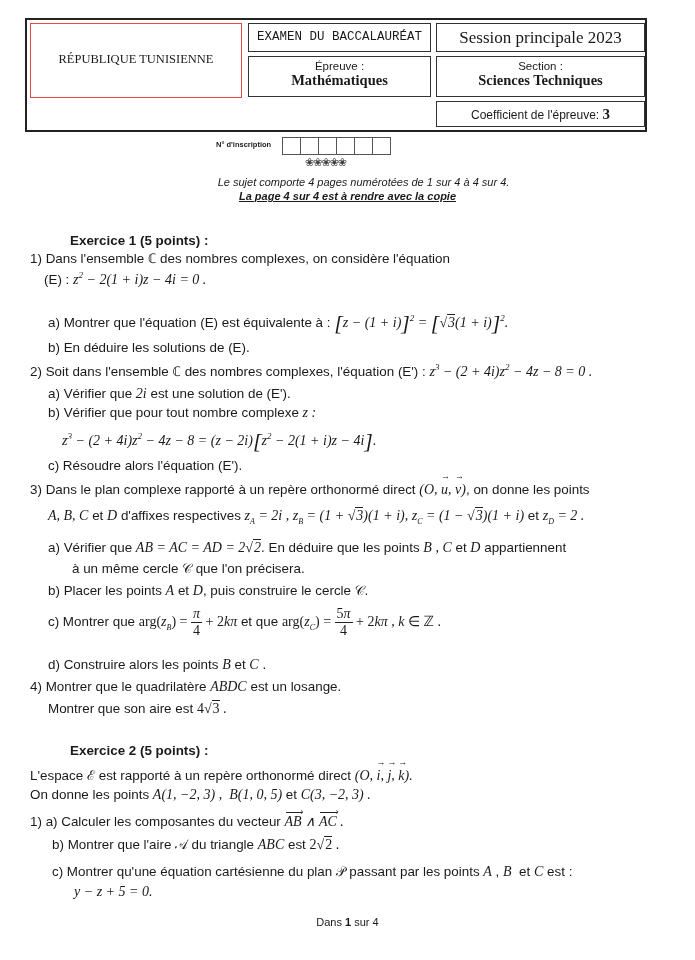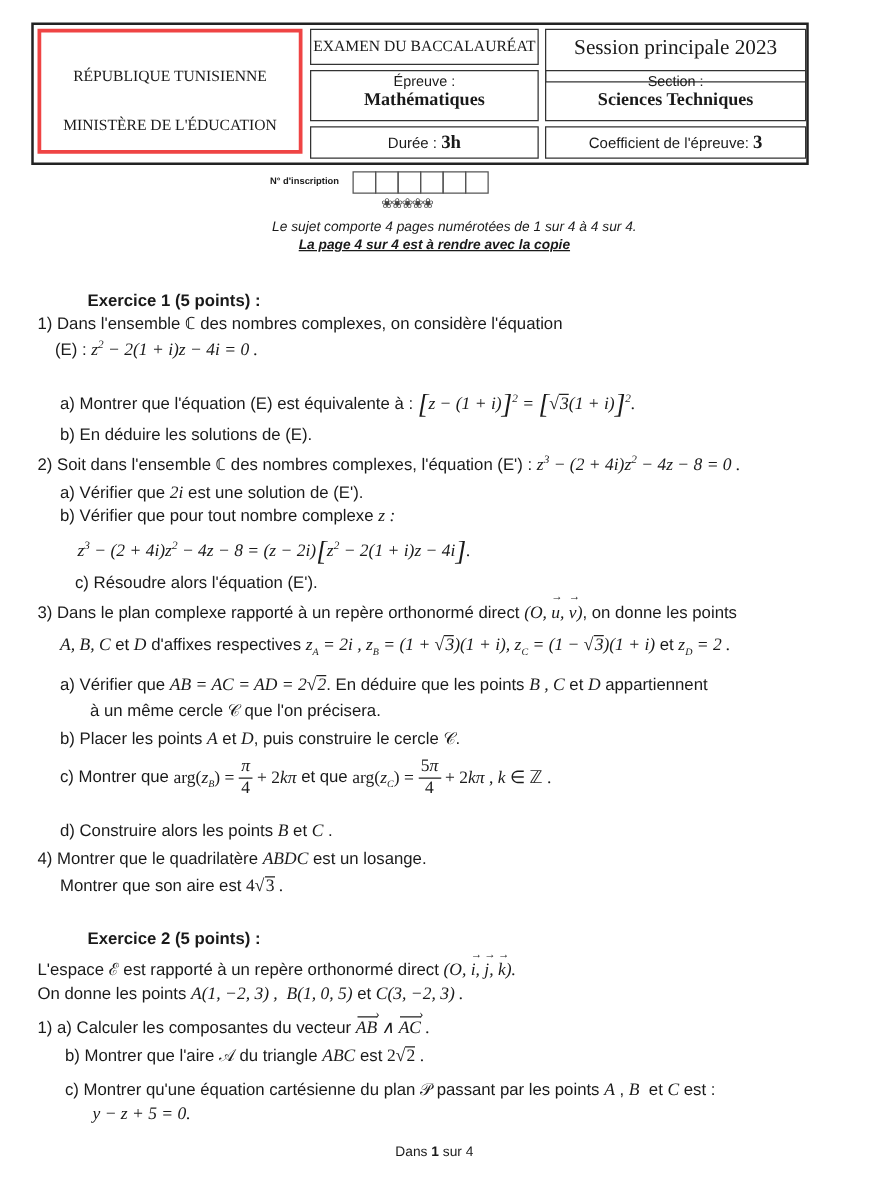"EXAMEN DU BACCALAURÉAT" .c-exam { font-family: Liberation Serif, serif -> Liberation Mono, monospace }
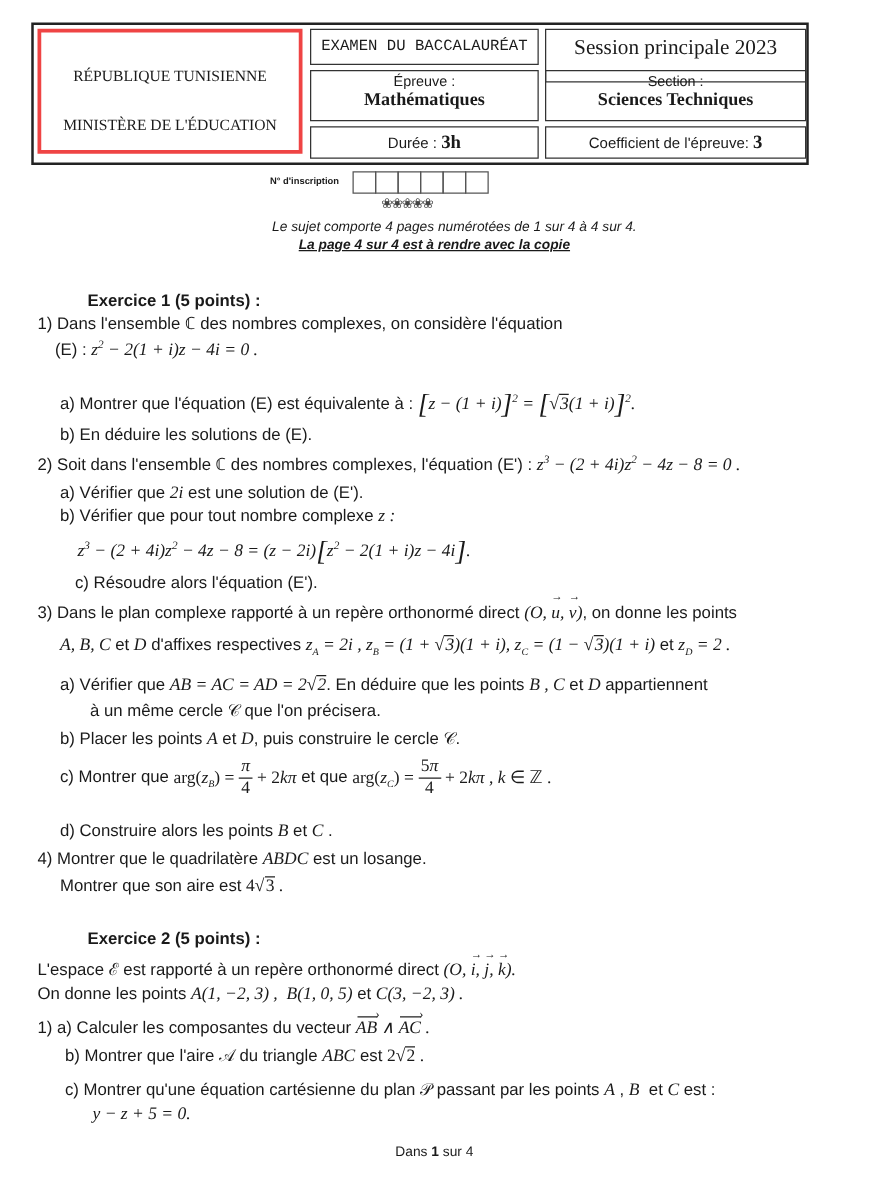"Session principale 2023" .c-session { height: 43px -> 29px }
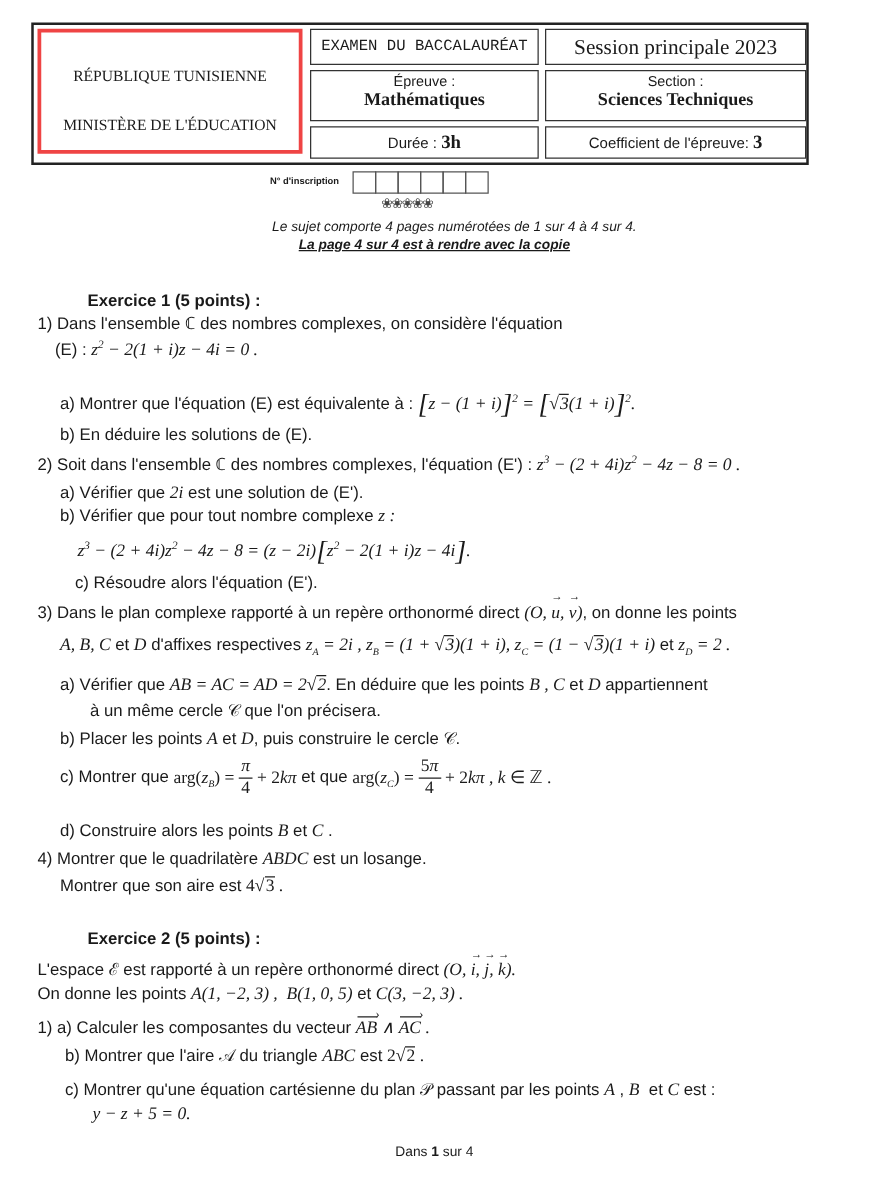"RÉPUBLIQUE TUNISIENNE" .h-left { border: 3px solid #ef4444 -> 1px solid #ef4444; height: 100px -> 75px }
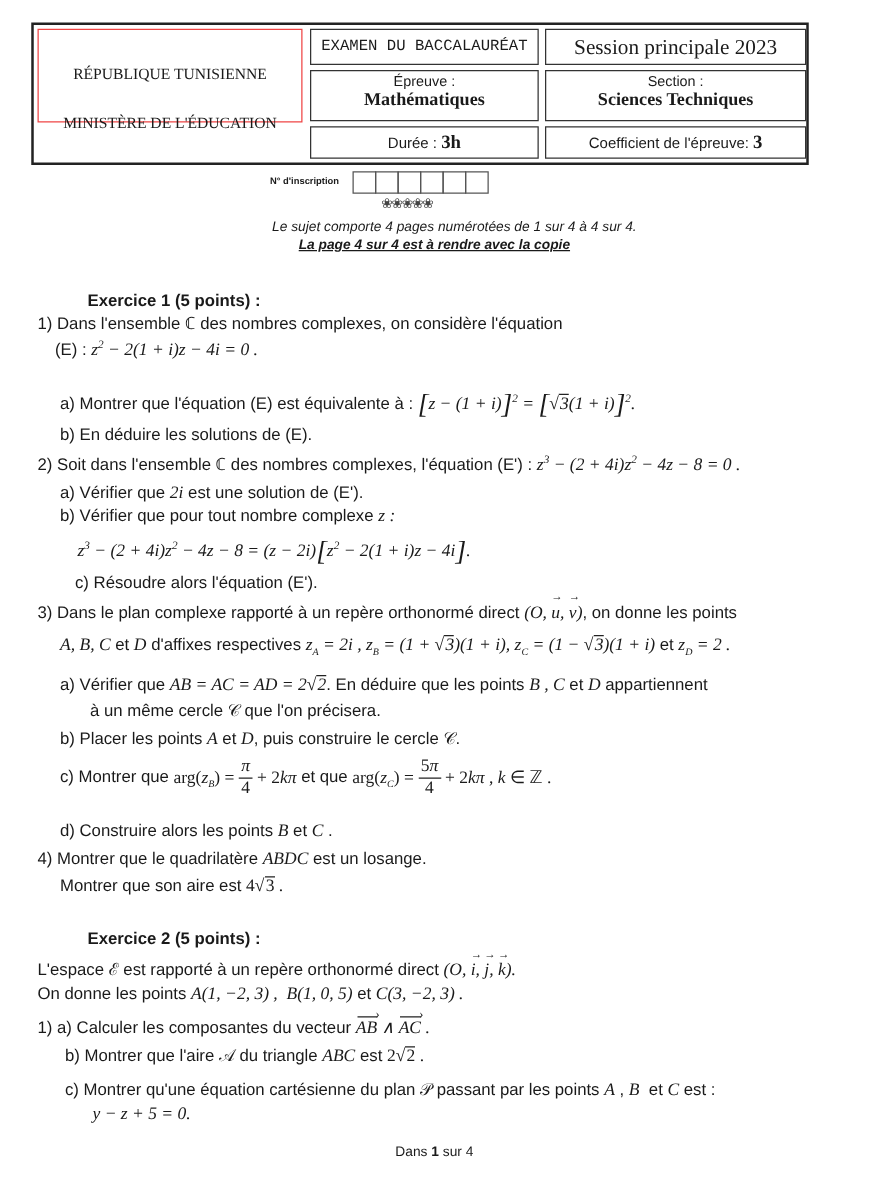"MINISTÈRE DE L'ÉDUCATION" div.l2 { html: <div>MINISTÈRE DE L'ÉDUCATION</div> -> none }
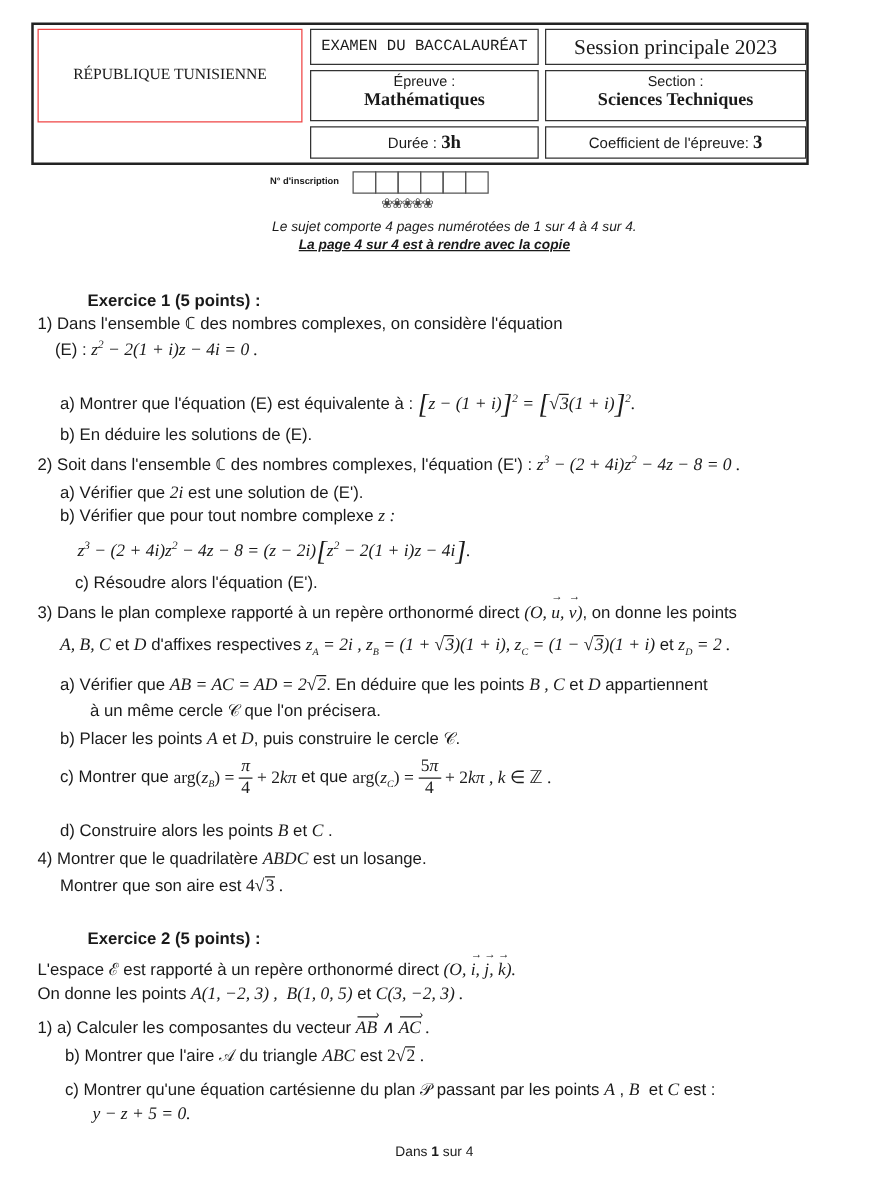"Durée : 3h" div.cell { html: <div> <span>Durée : </span><b>3h</b> </div> -> none }
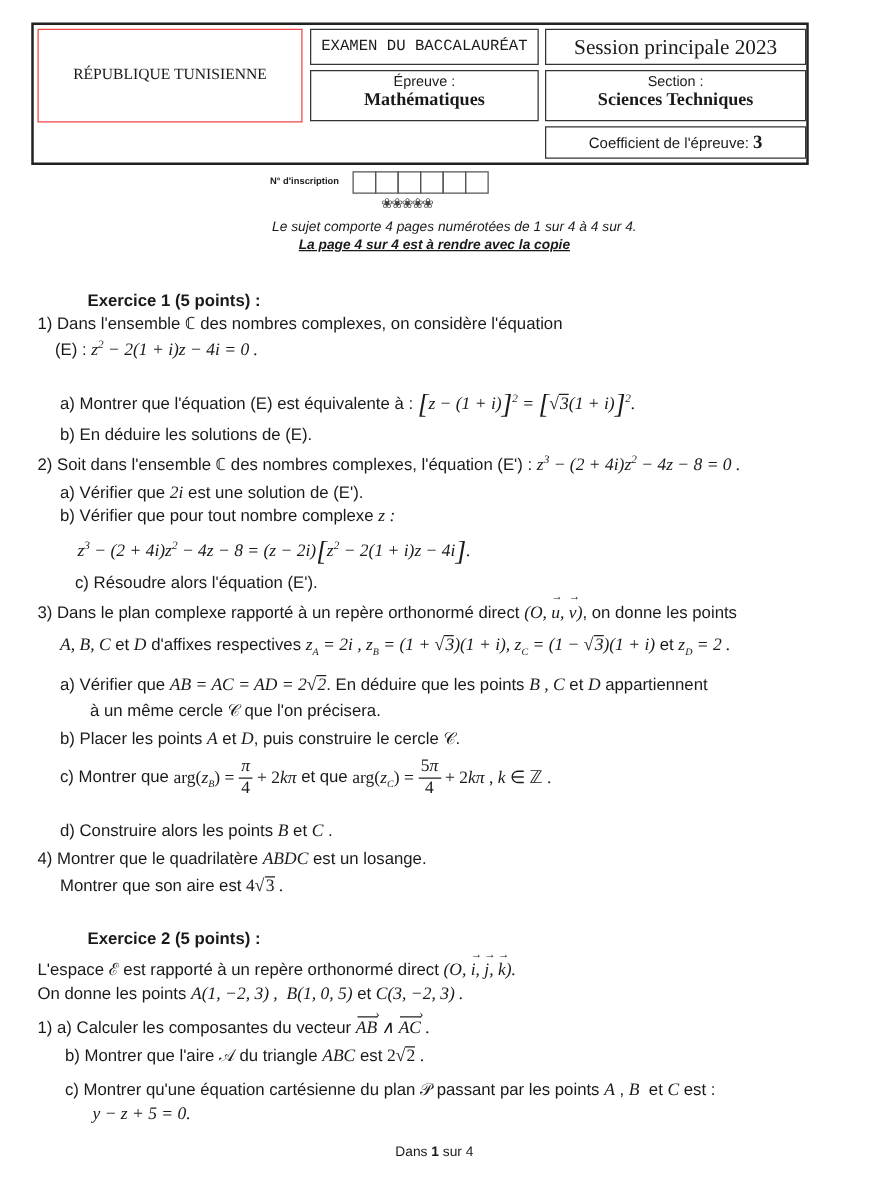"c) Résoudre alors l'équation (E')." div.line { left: 60px -> 48px }
